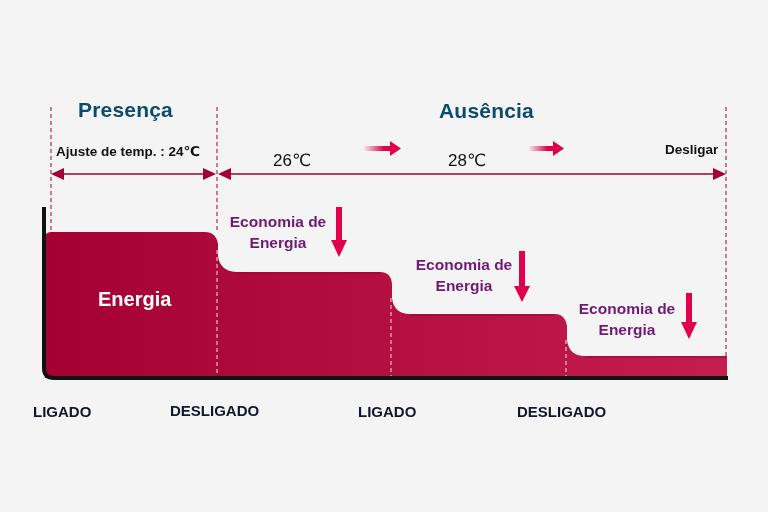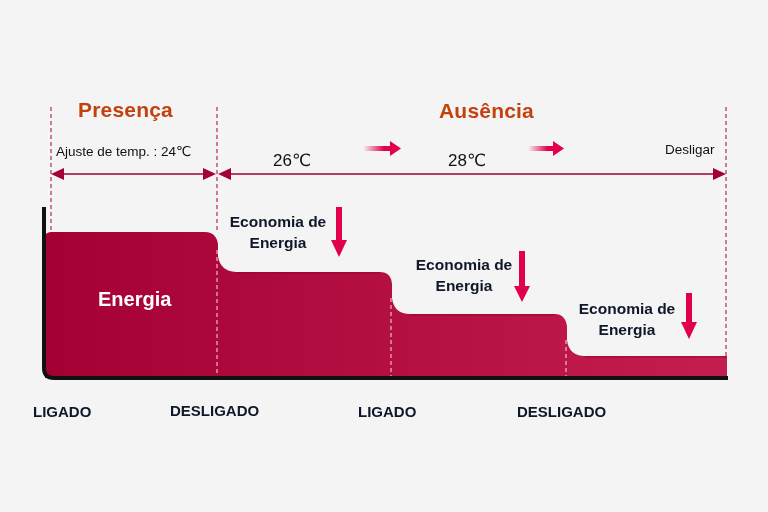"Presença" .phase-title { color: #c2410c -> #0c4a6e }
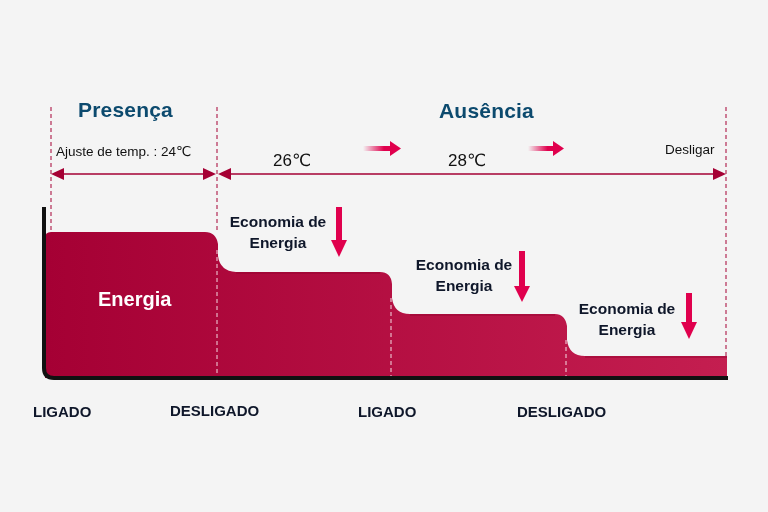"Ajuste de temp. : 24℃" .small-label { font-weight: normal -> bold }
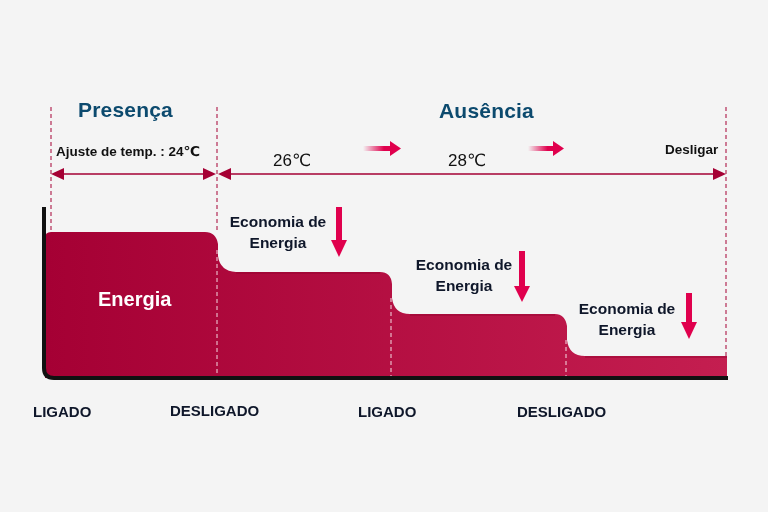"Economia de" .econ-label { color: #0f172a -> #701a75 }
